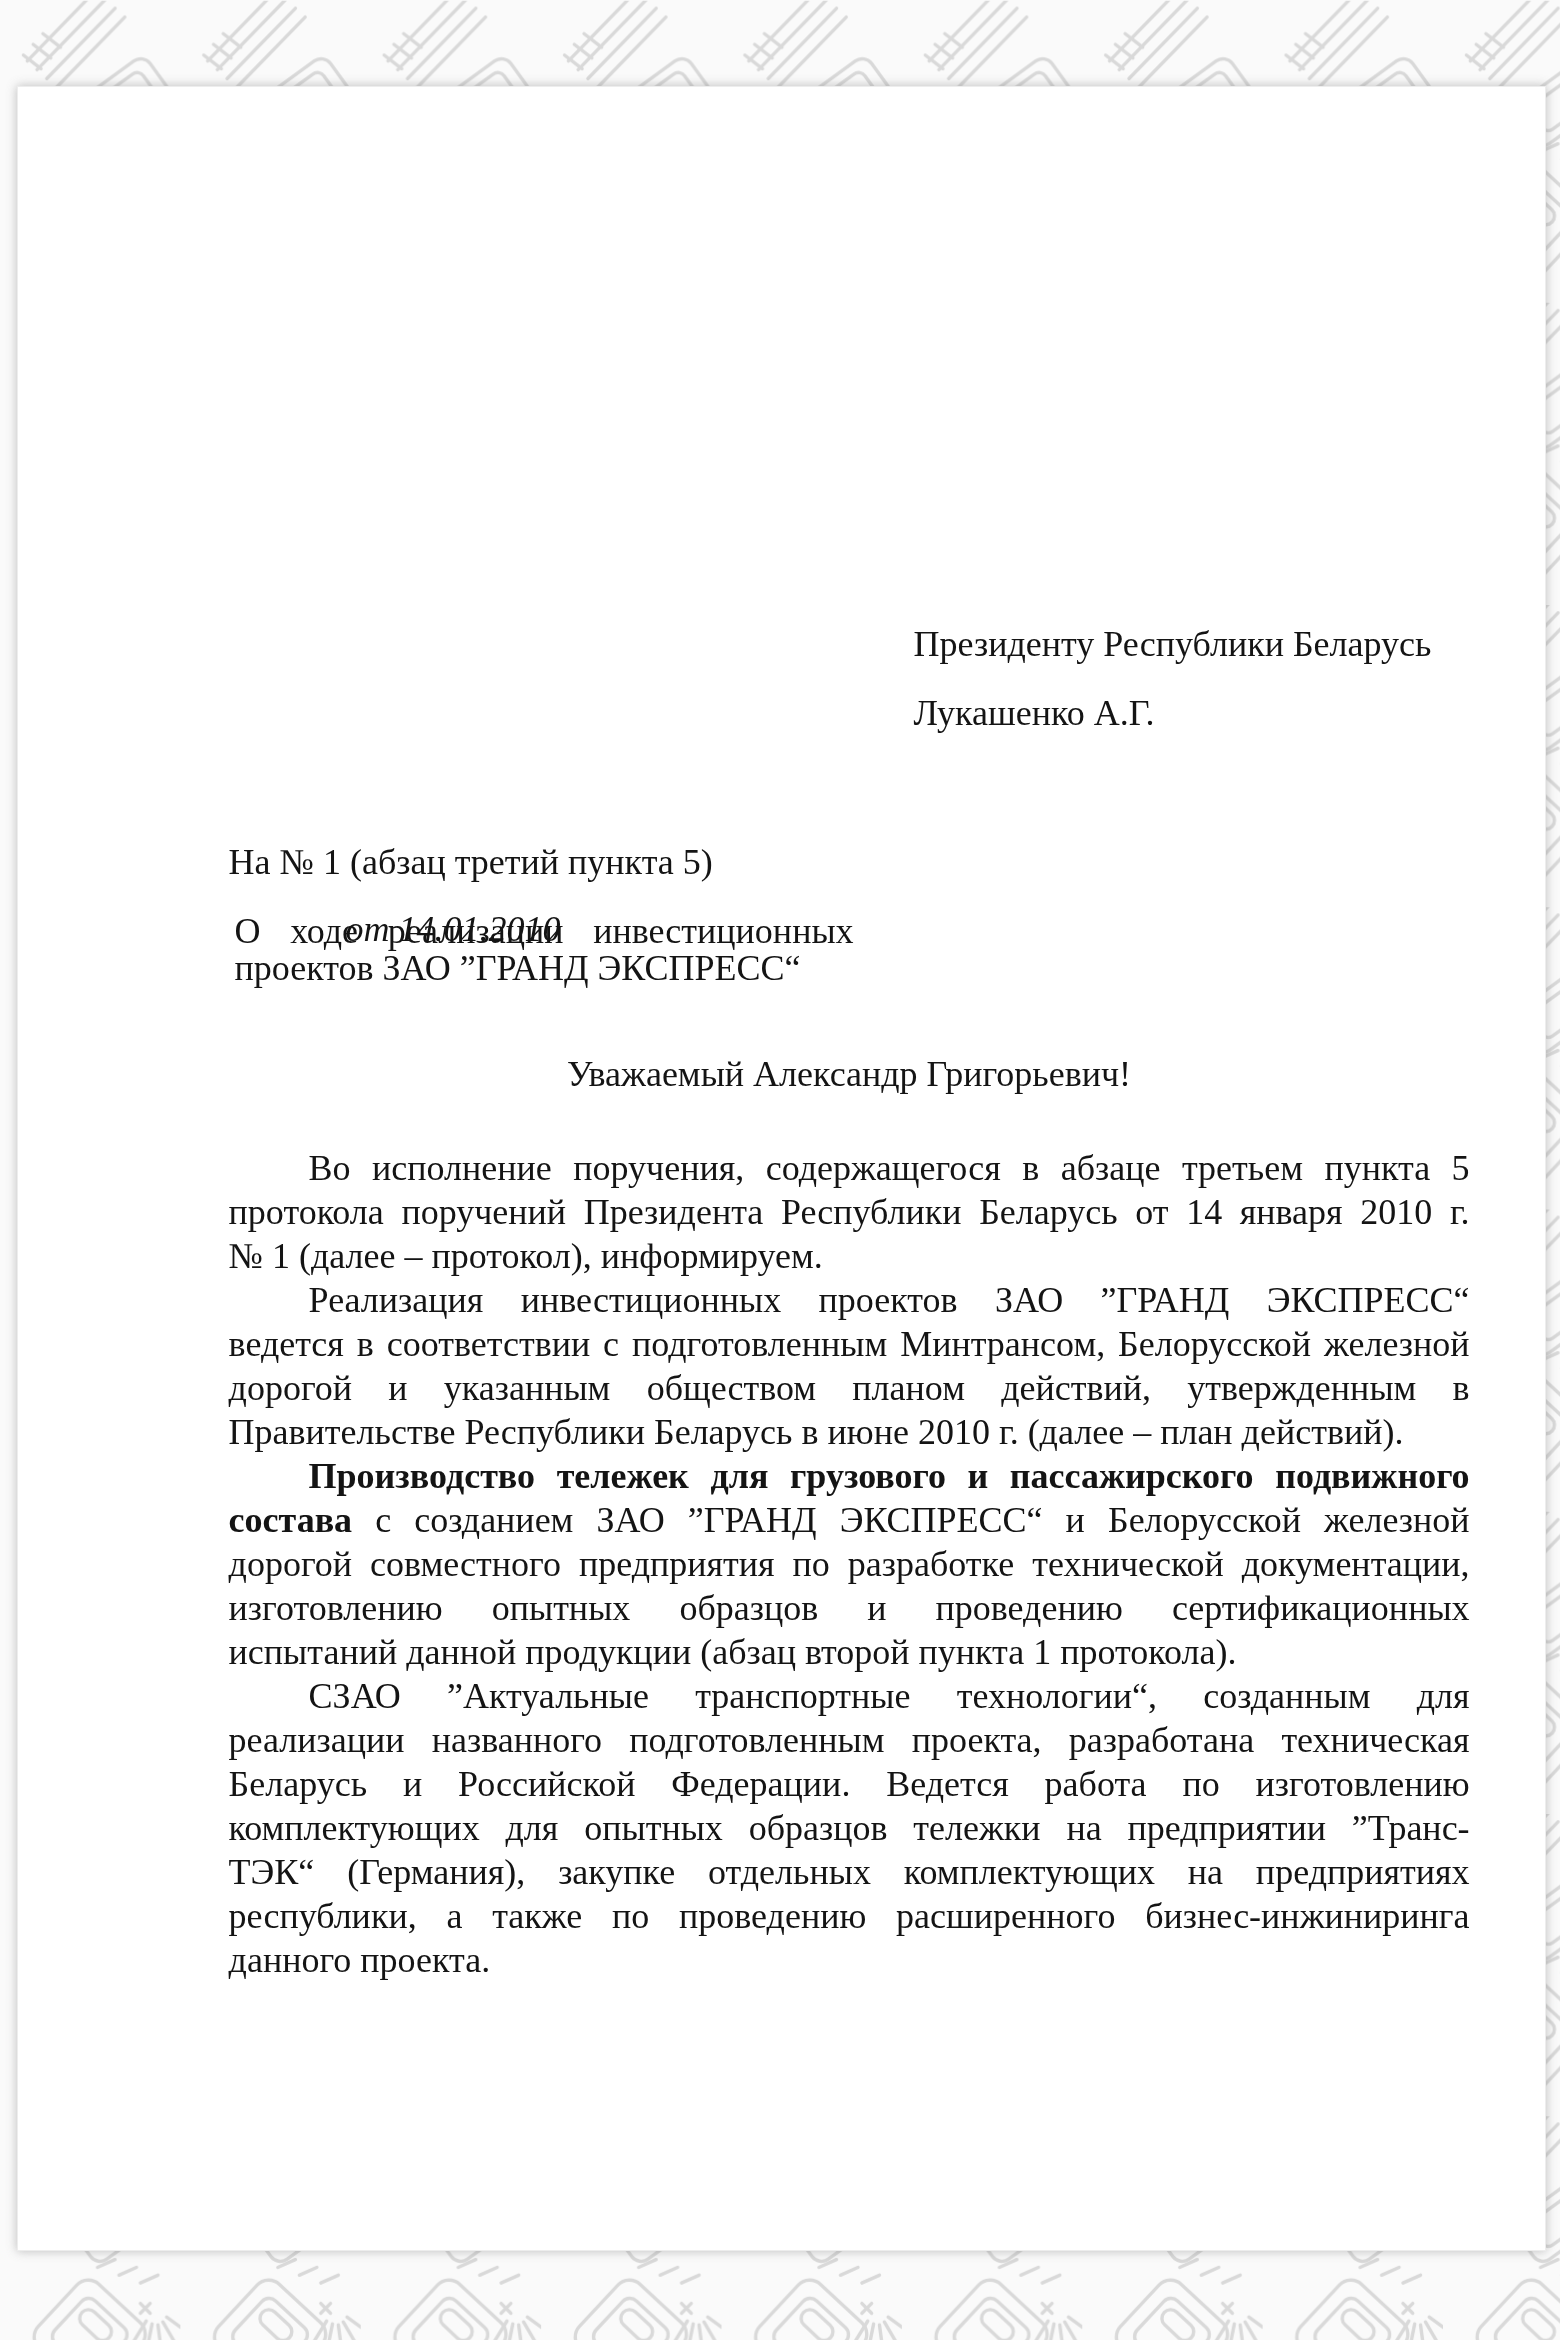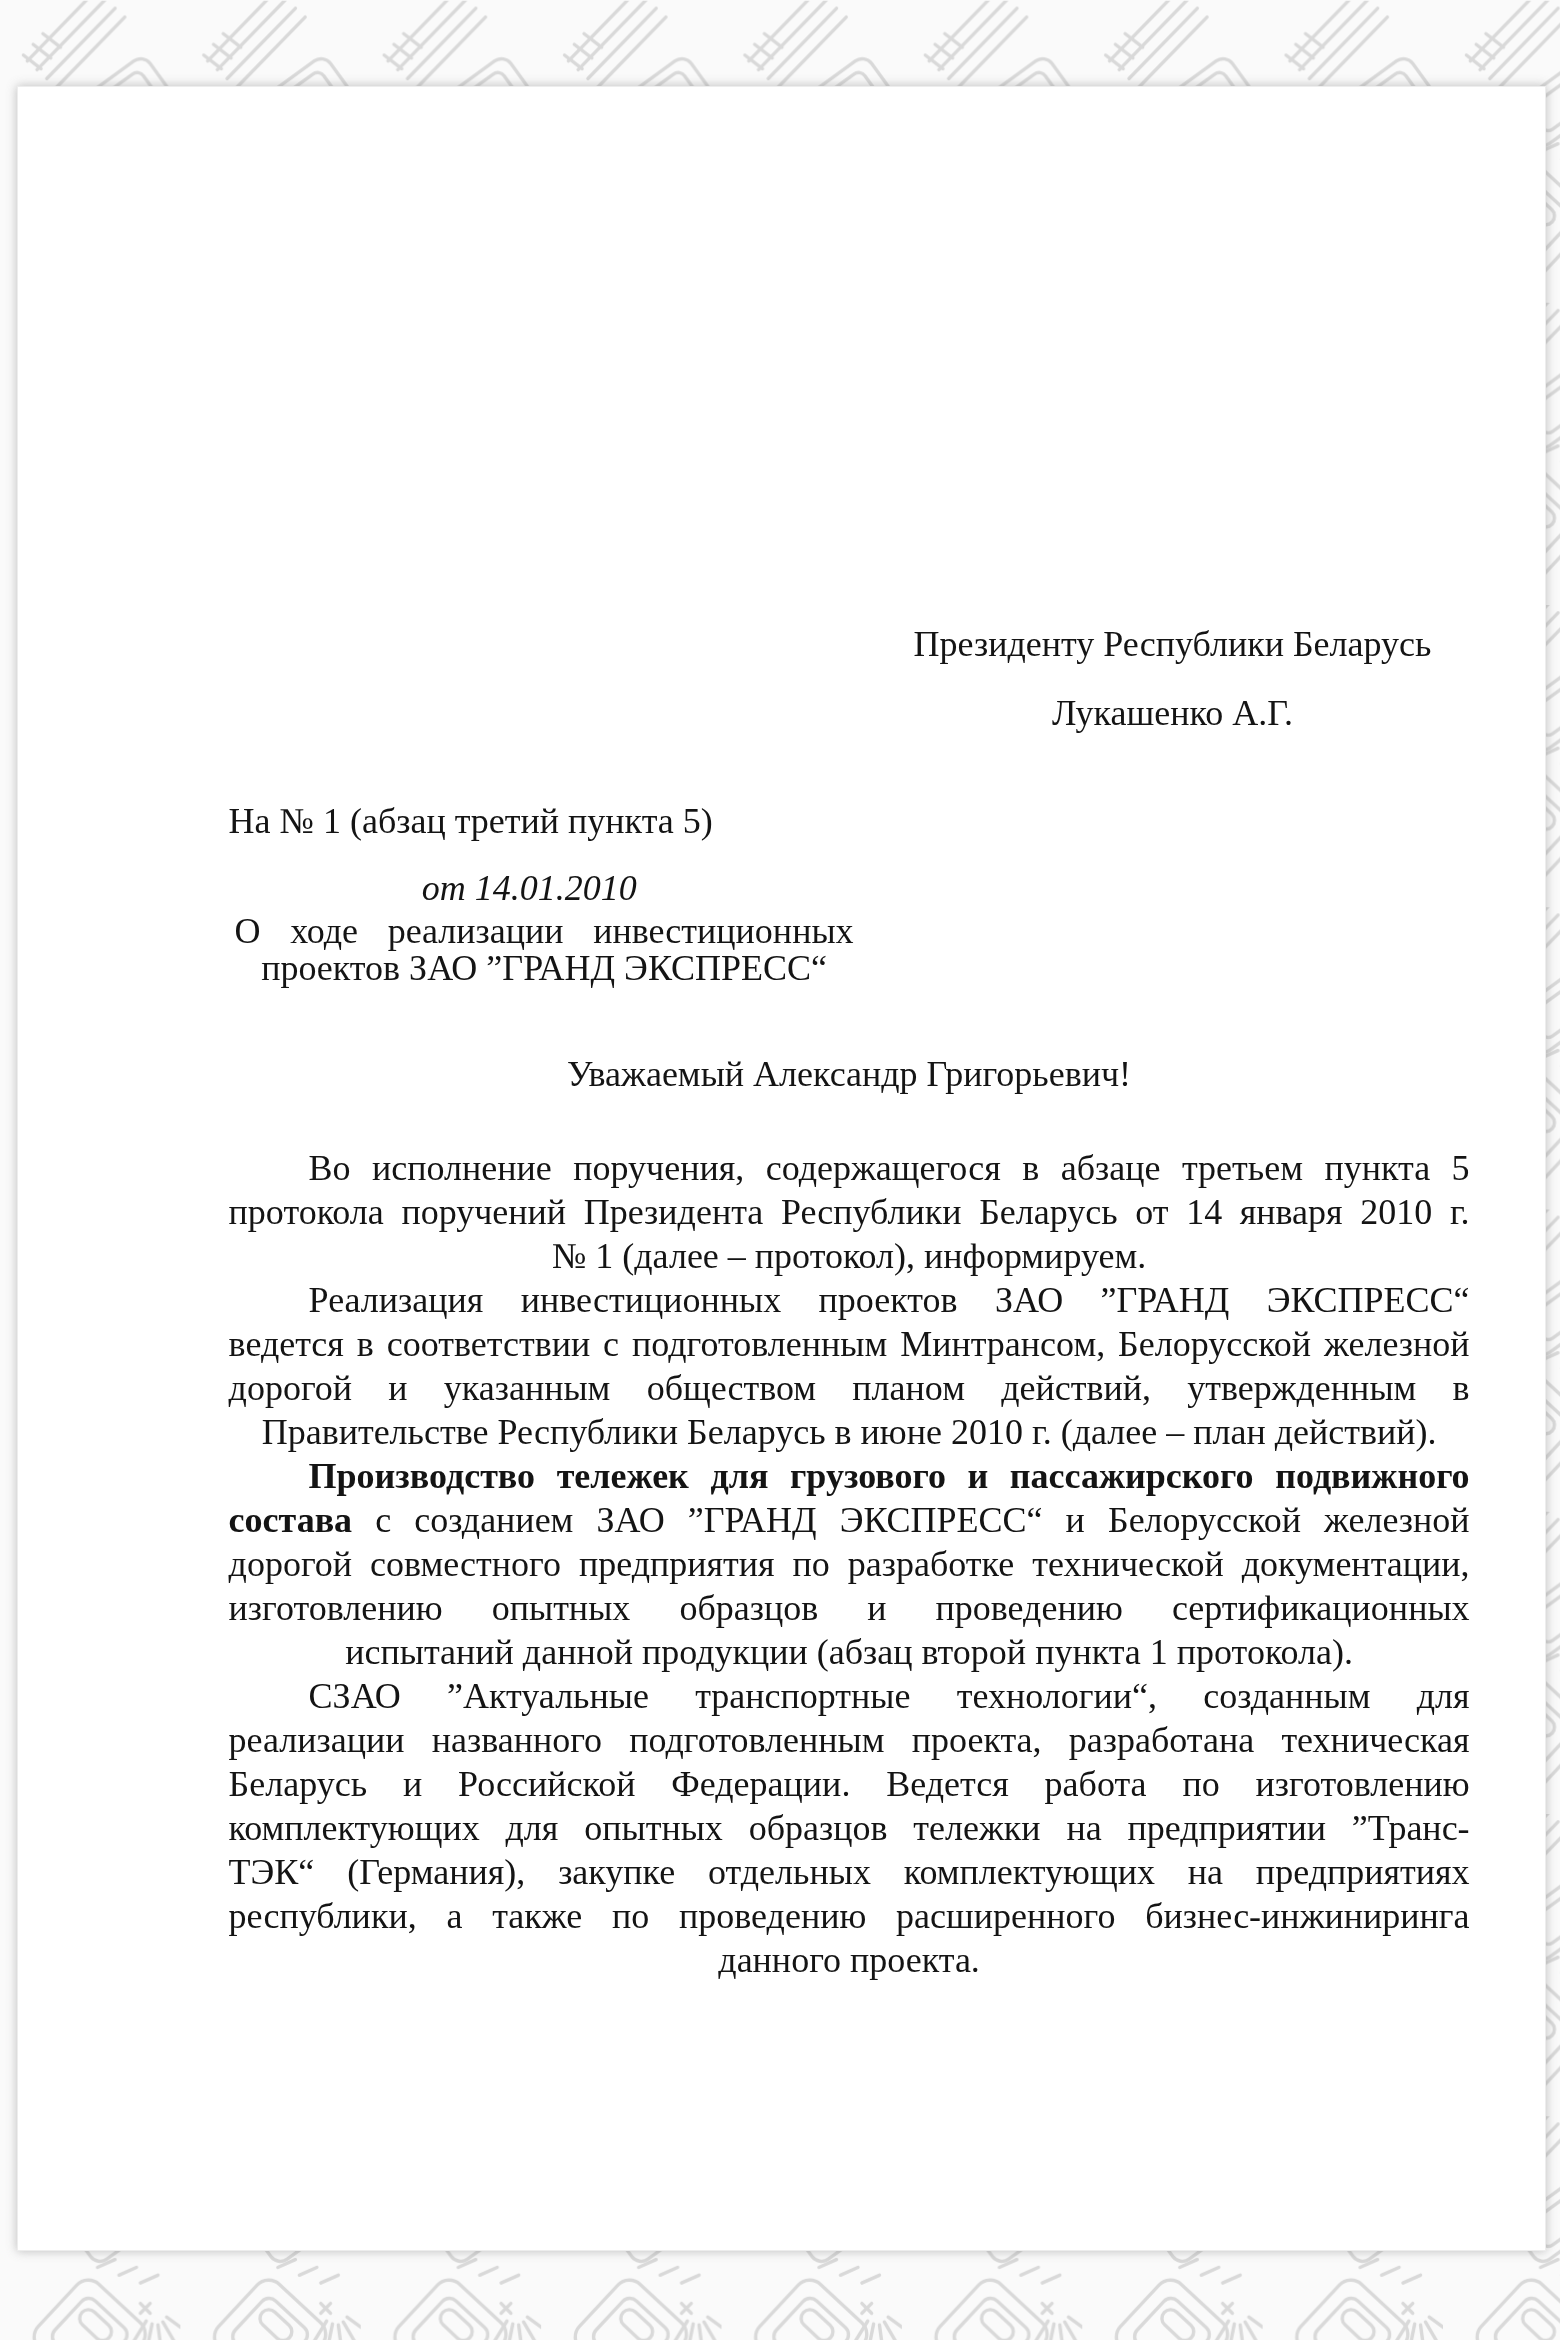"Президенту Республики Беларусь" .line { text-align: center -> none }
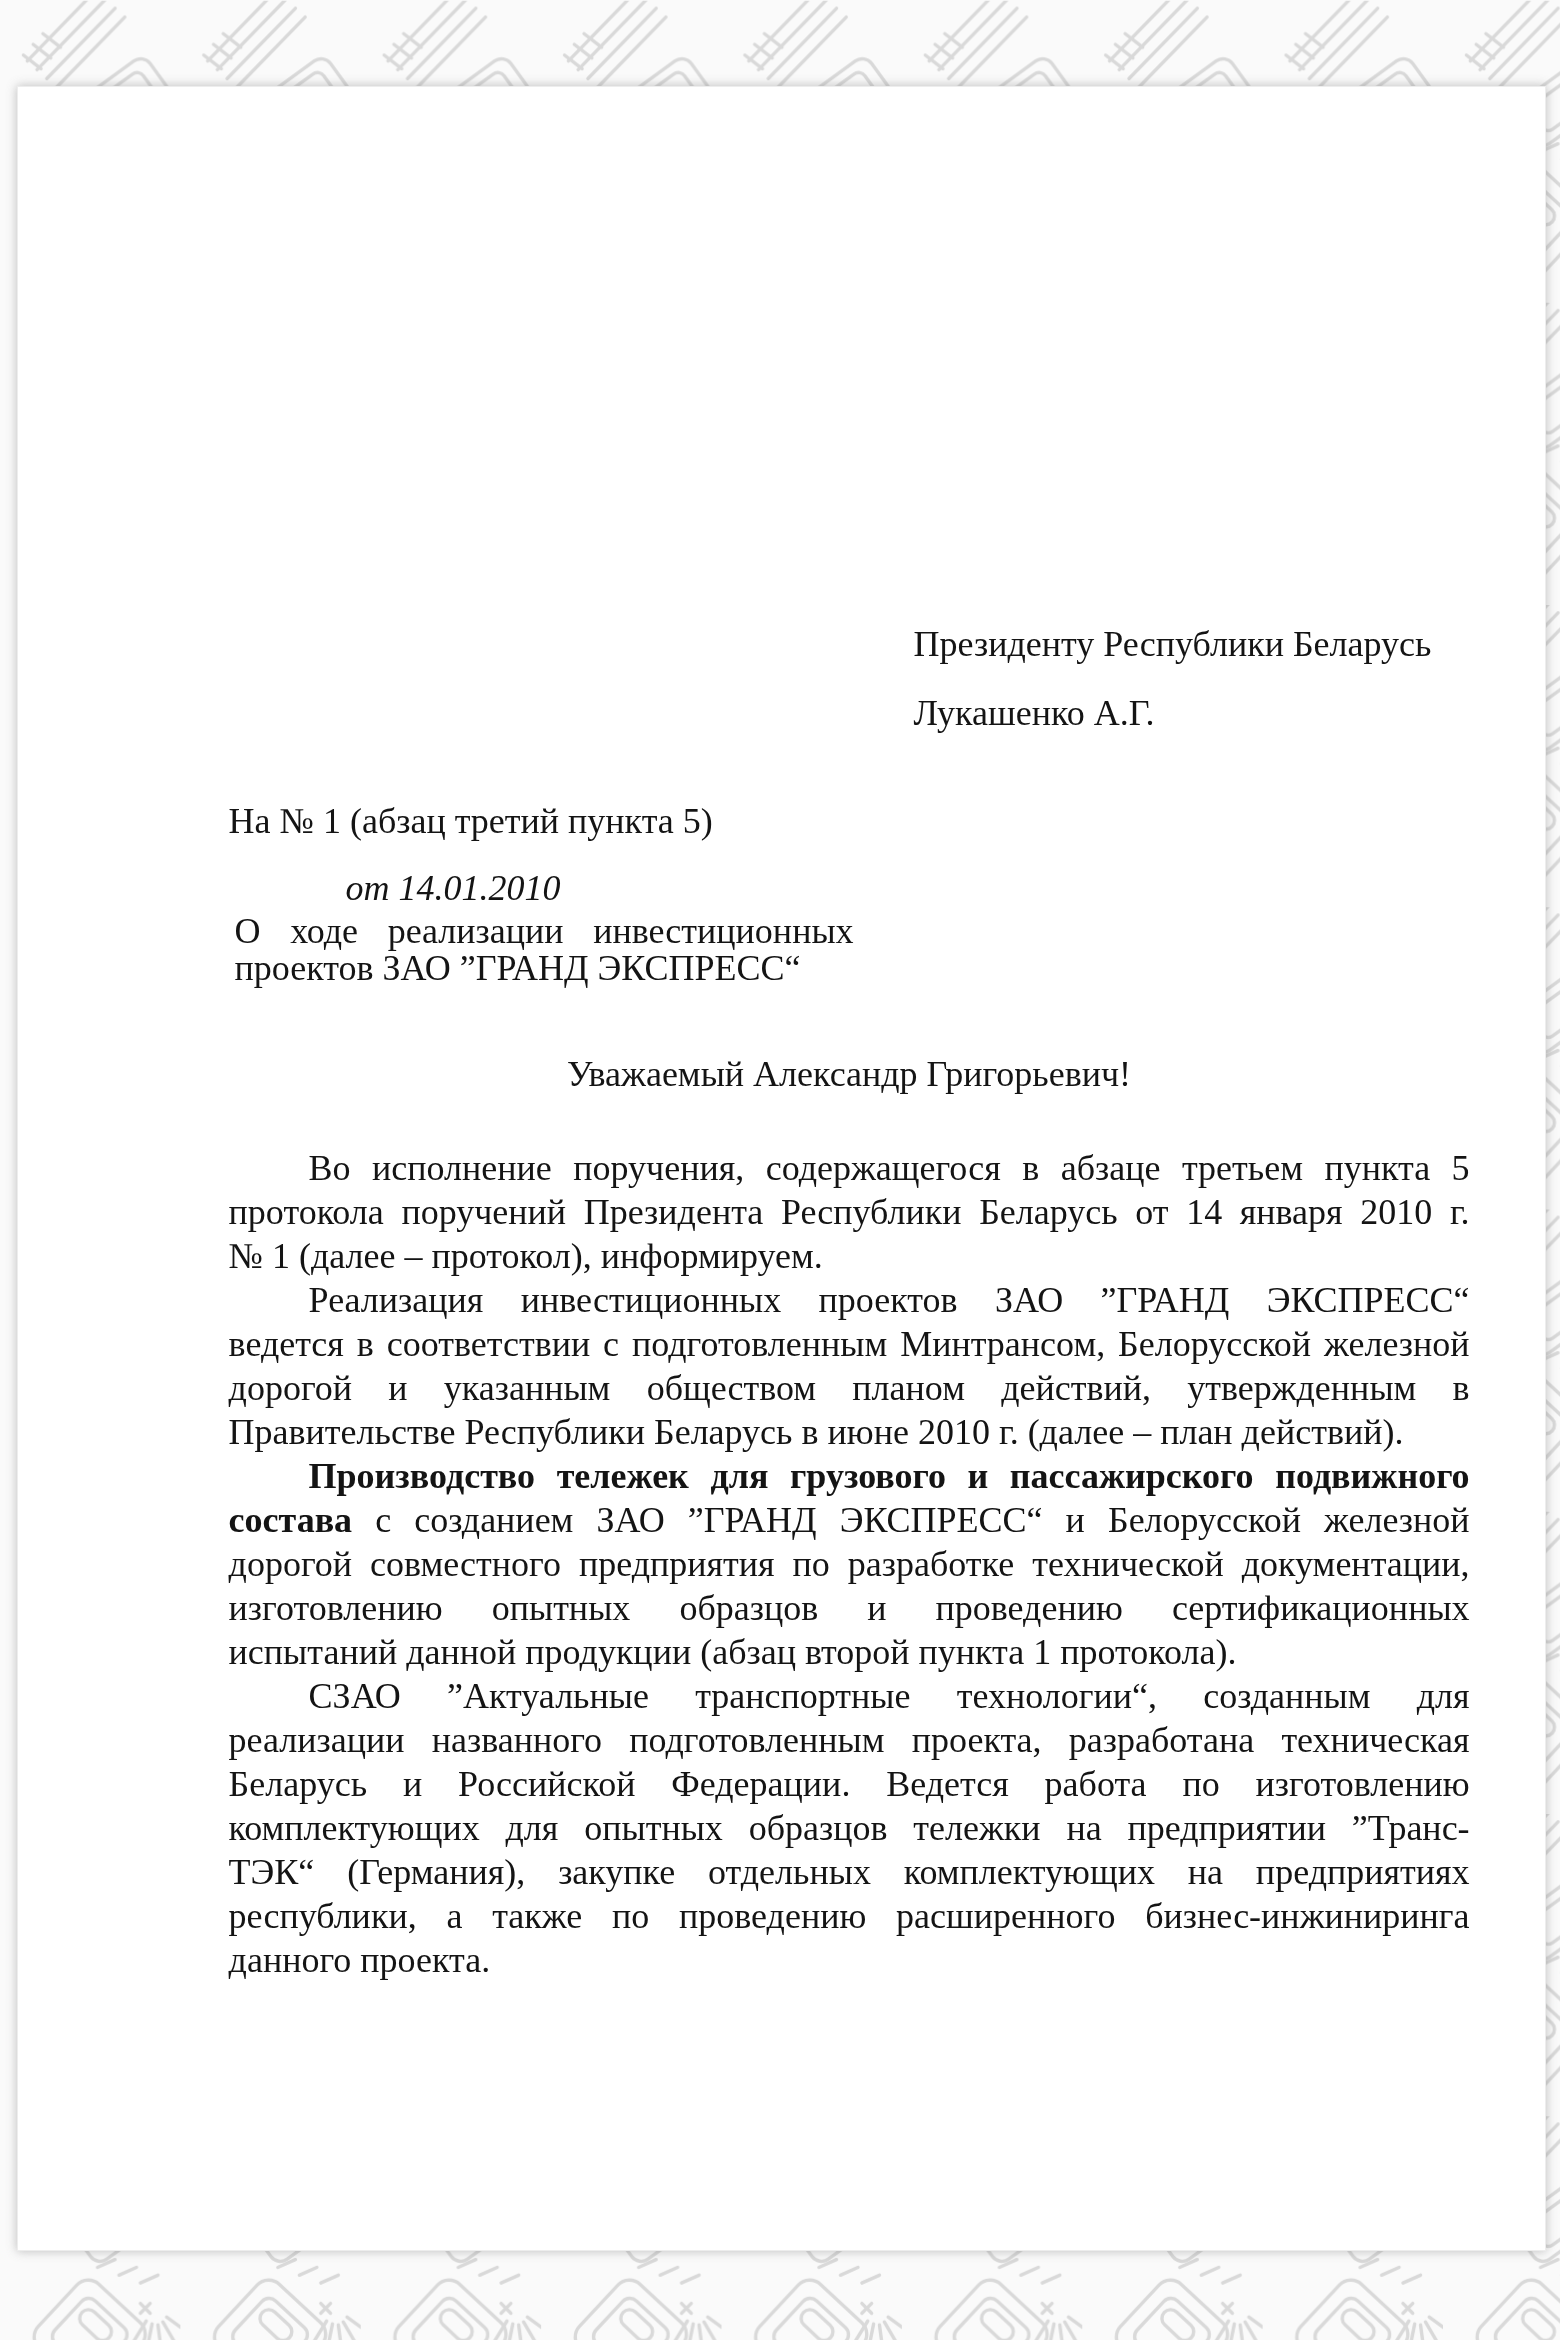"На № 1 (абзац третий" .reference { top: 712px -> 753px }
